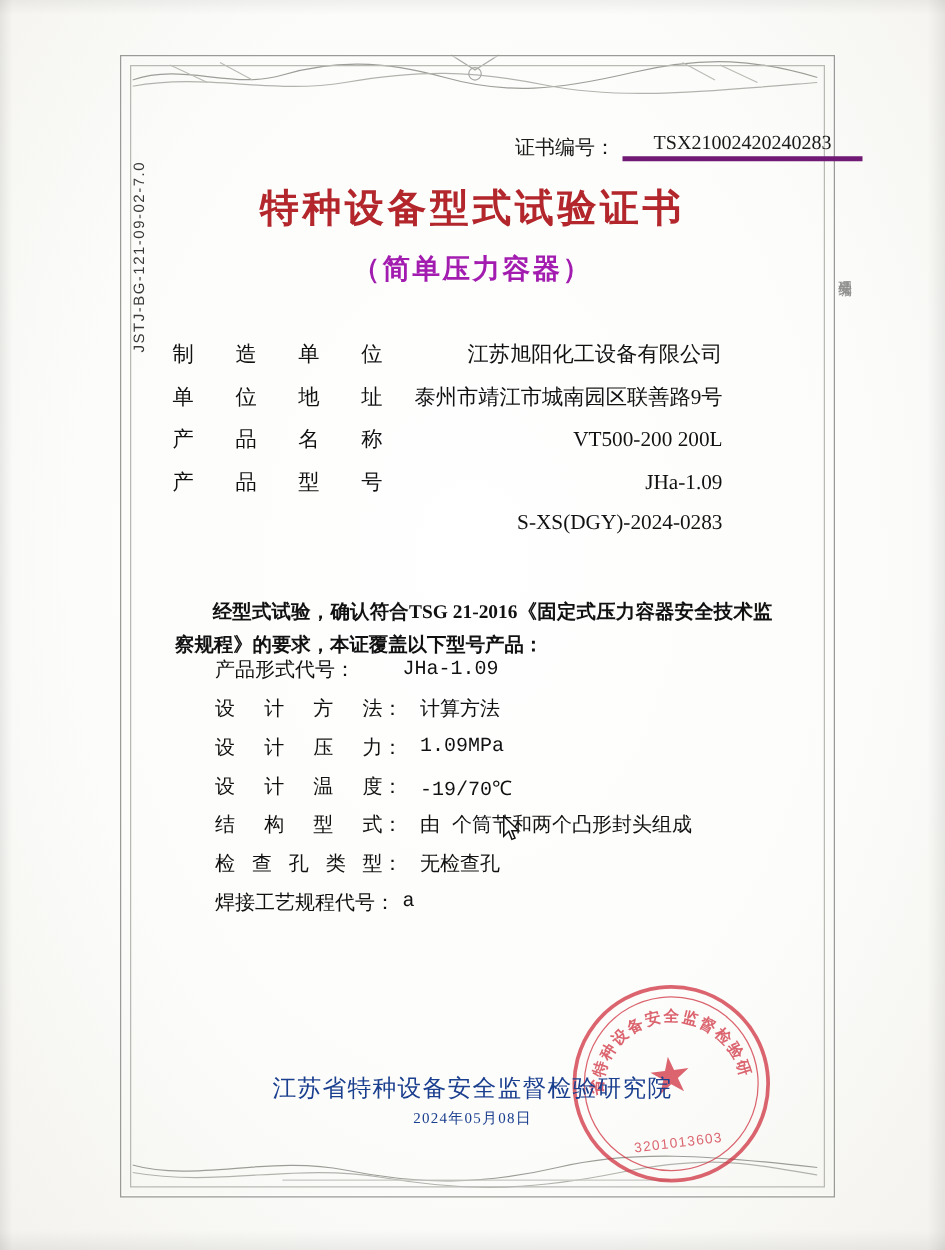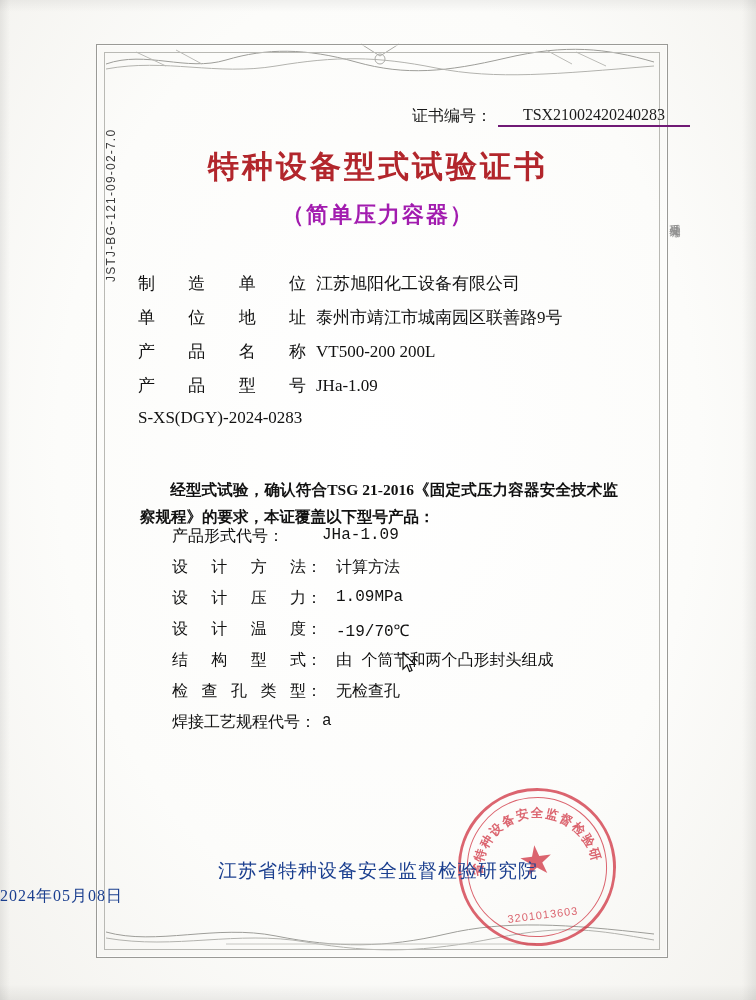"TSX21002420240283" .cert-no .value { border-bottom: 2px solid #701a75 -> 4px solid #701a75 }
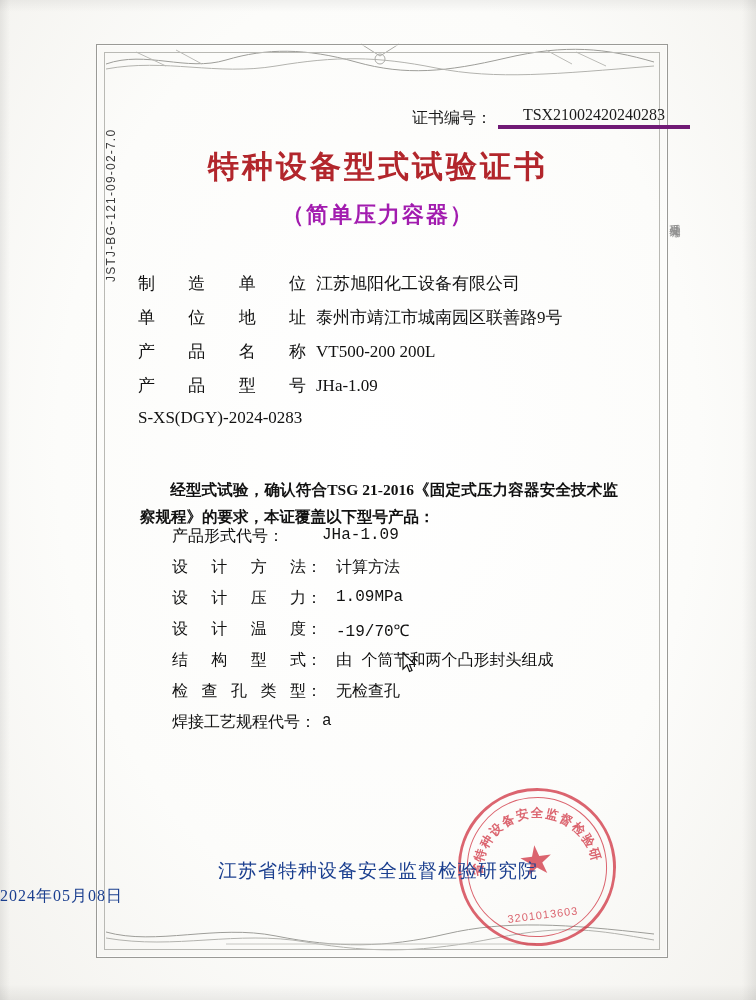"江苏旭阳化工设备有限公司" .field-value { text-align: left -> right }
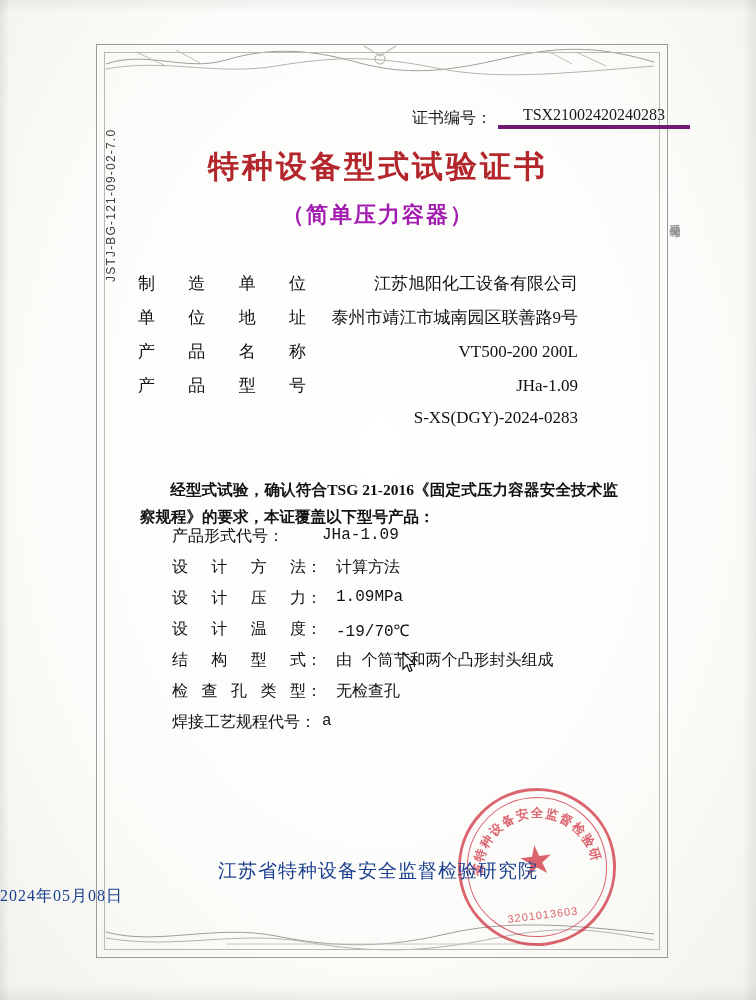"2024年05月08日" .issue-date { font-size: 16px -> 12px; text-align: left -> center }
